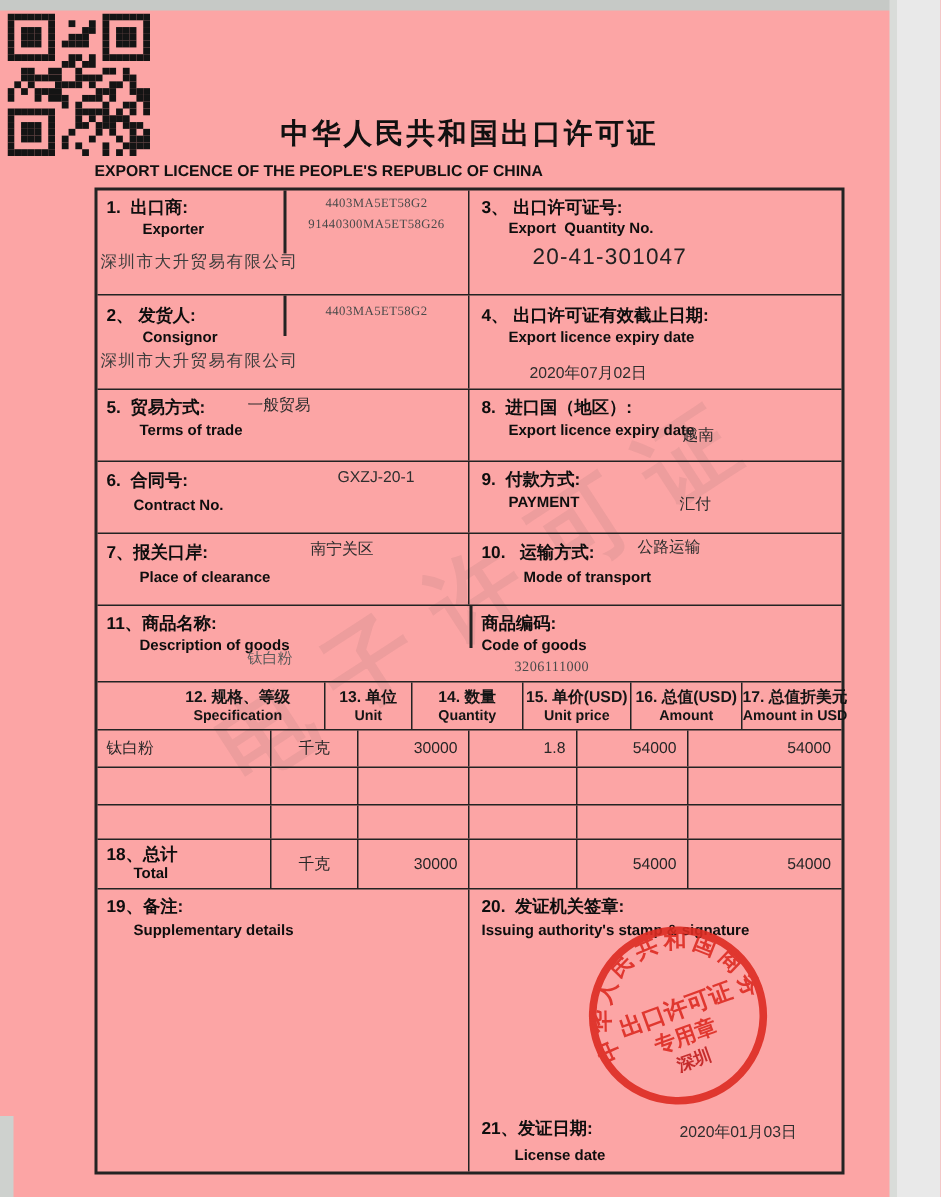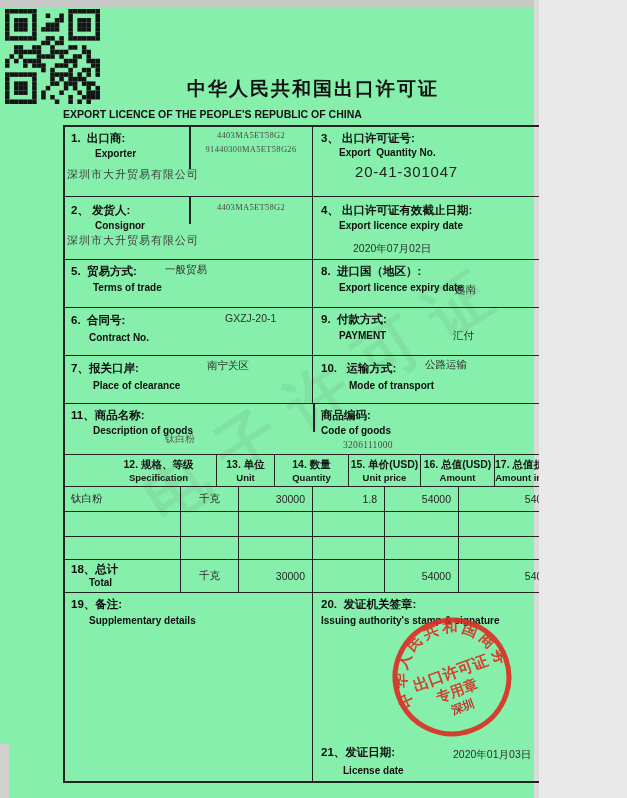"中华人民共和国出口许可证" .page { background: #86efac -> #fca5a5; width: 539px -> 598px }
